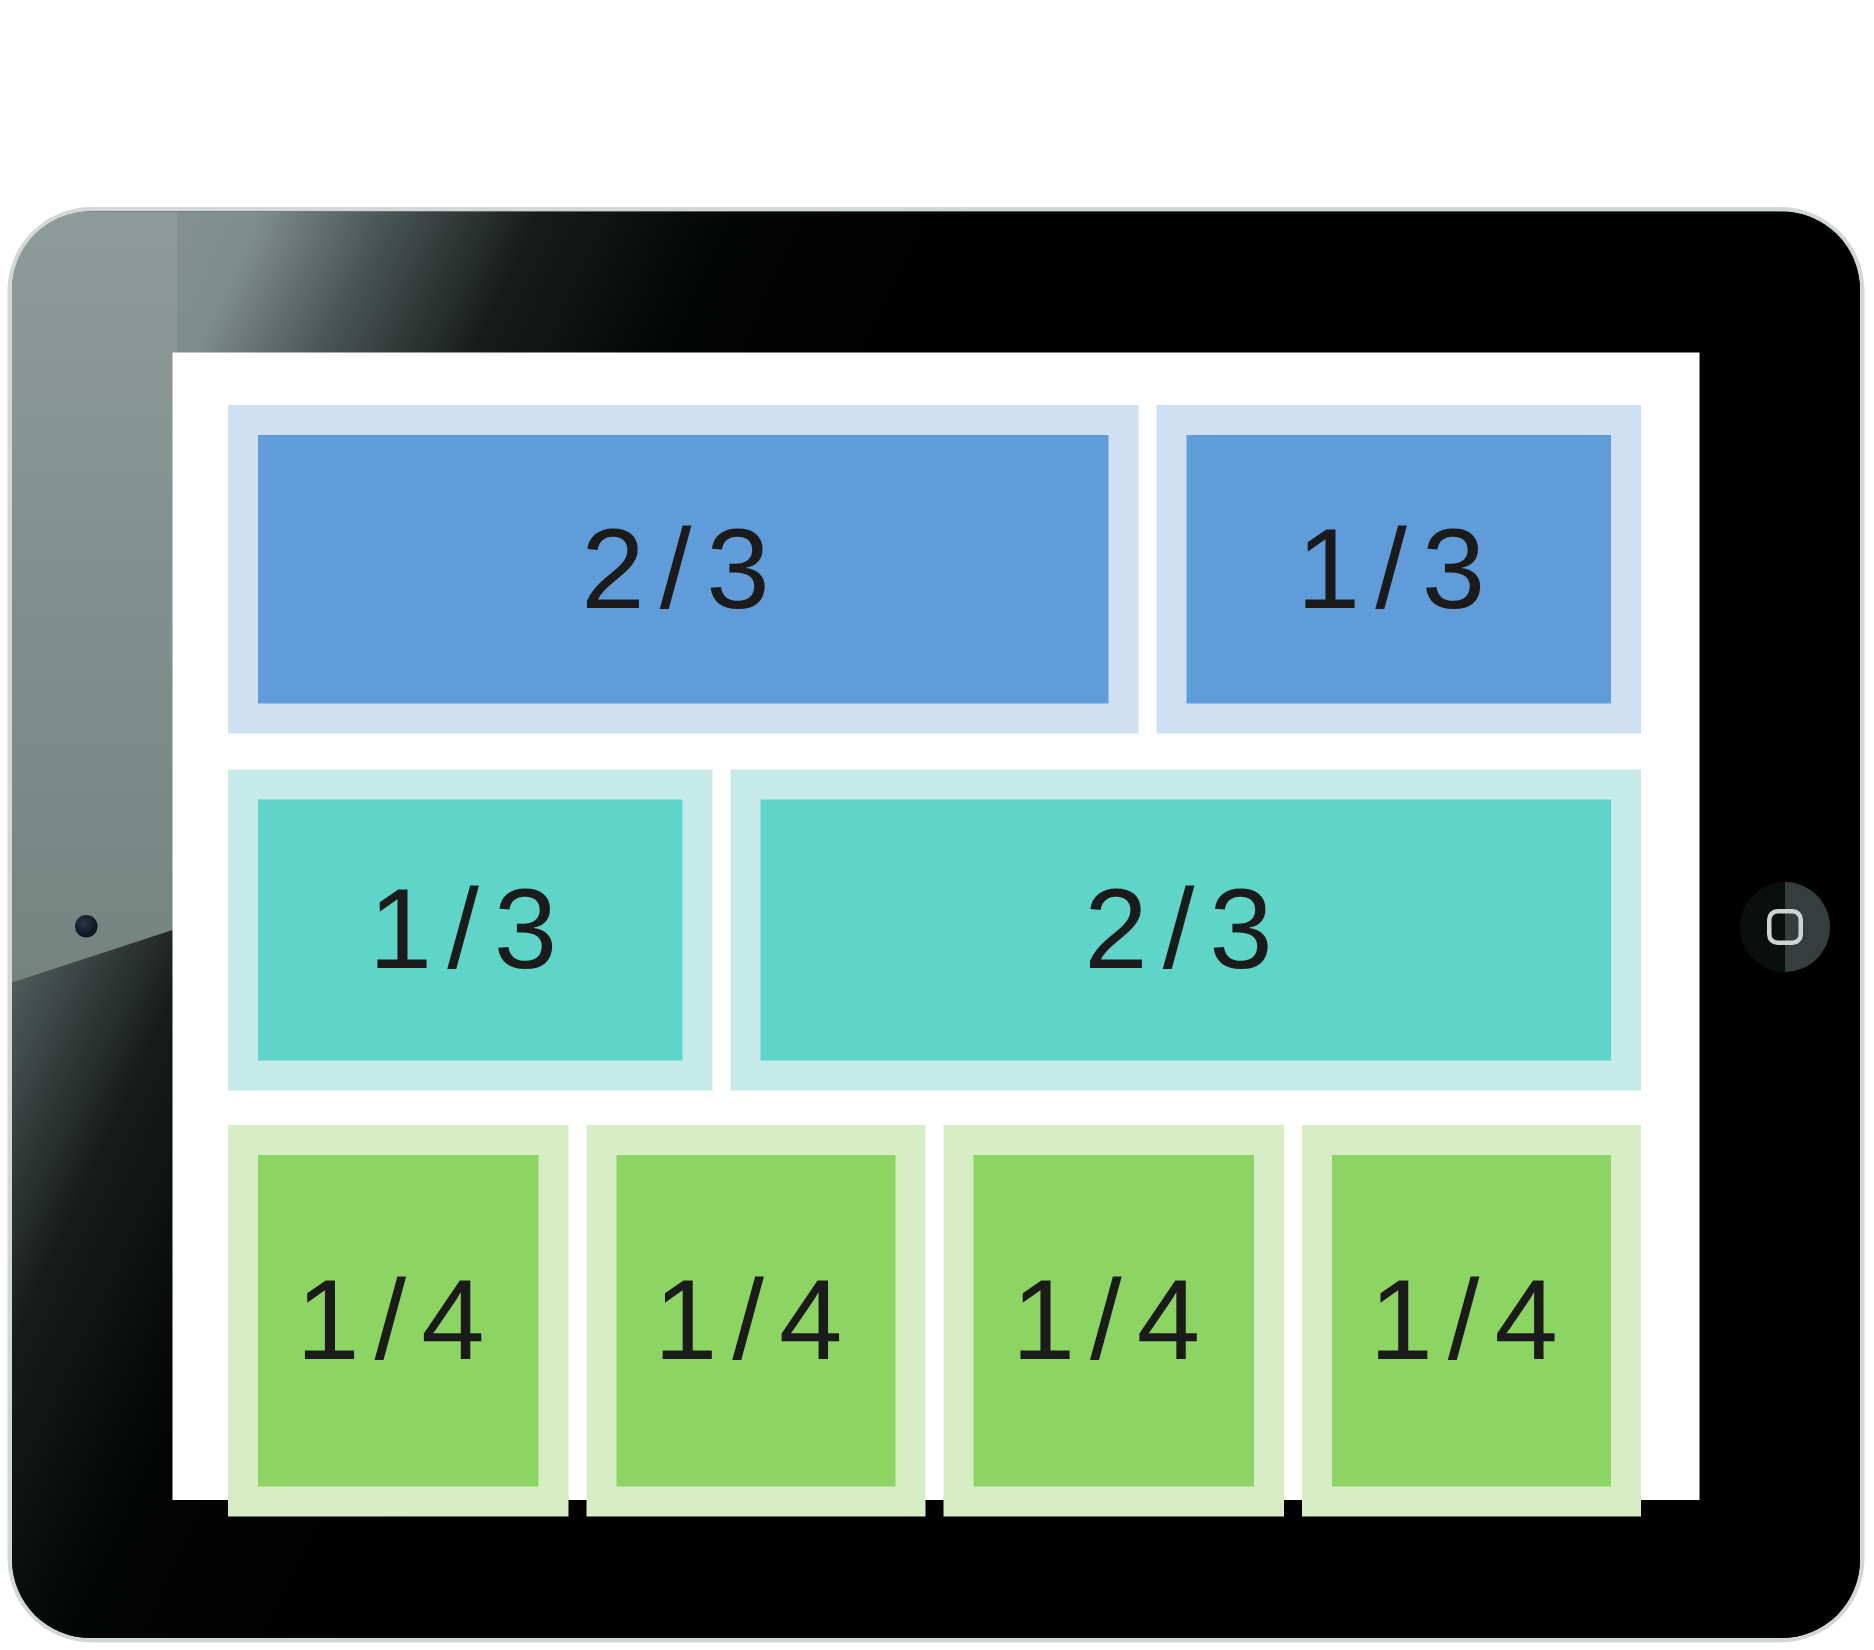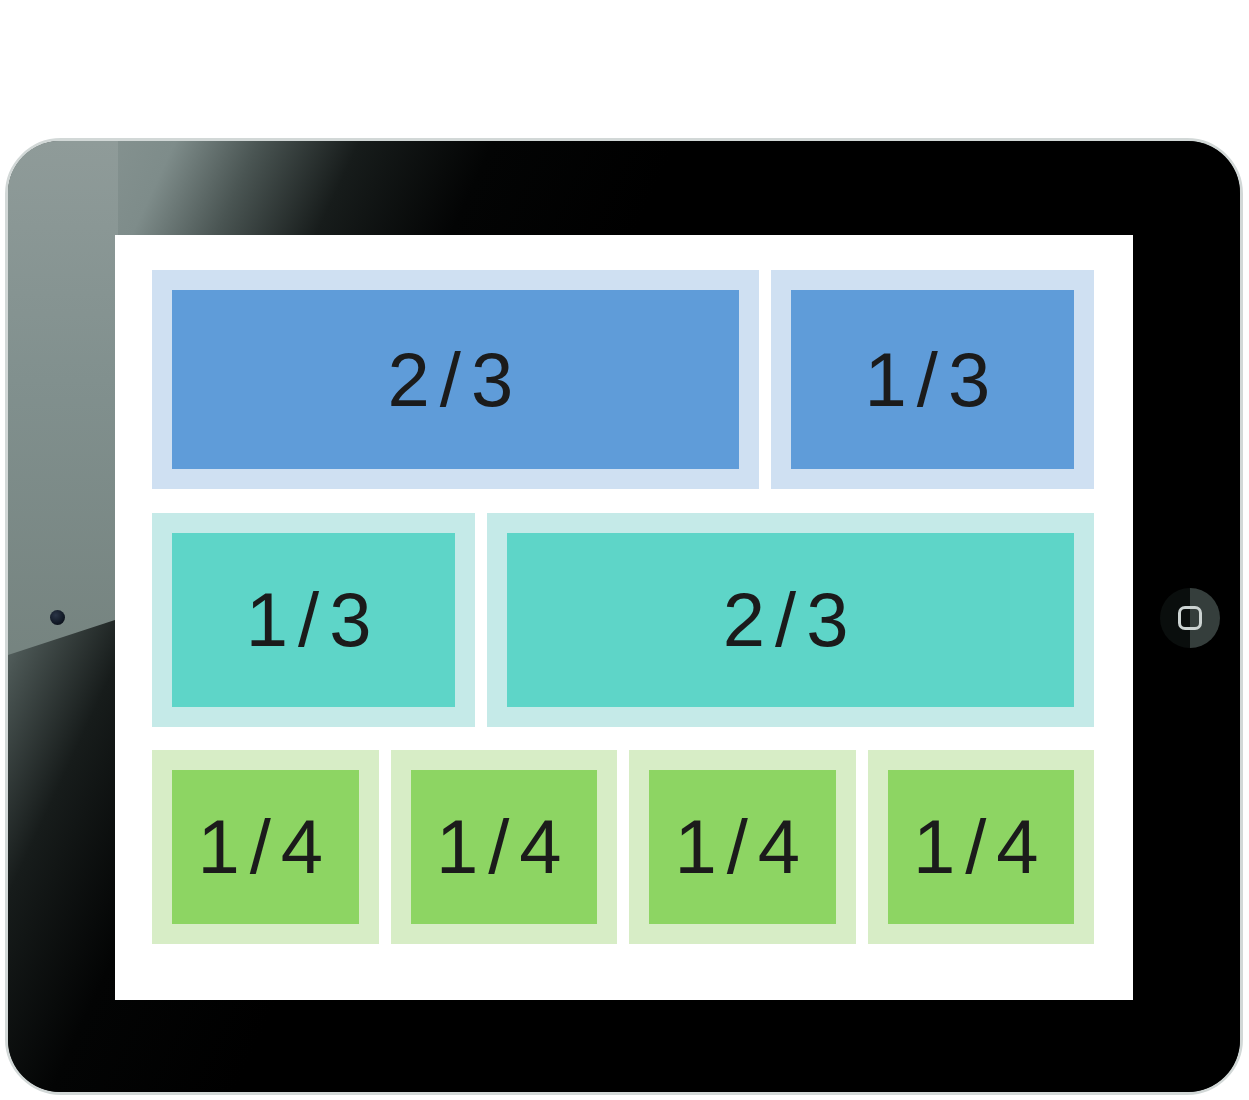"1/4" .g-row.row-3 { height: 194px -> 261px }
